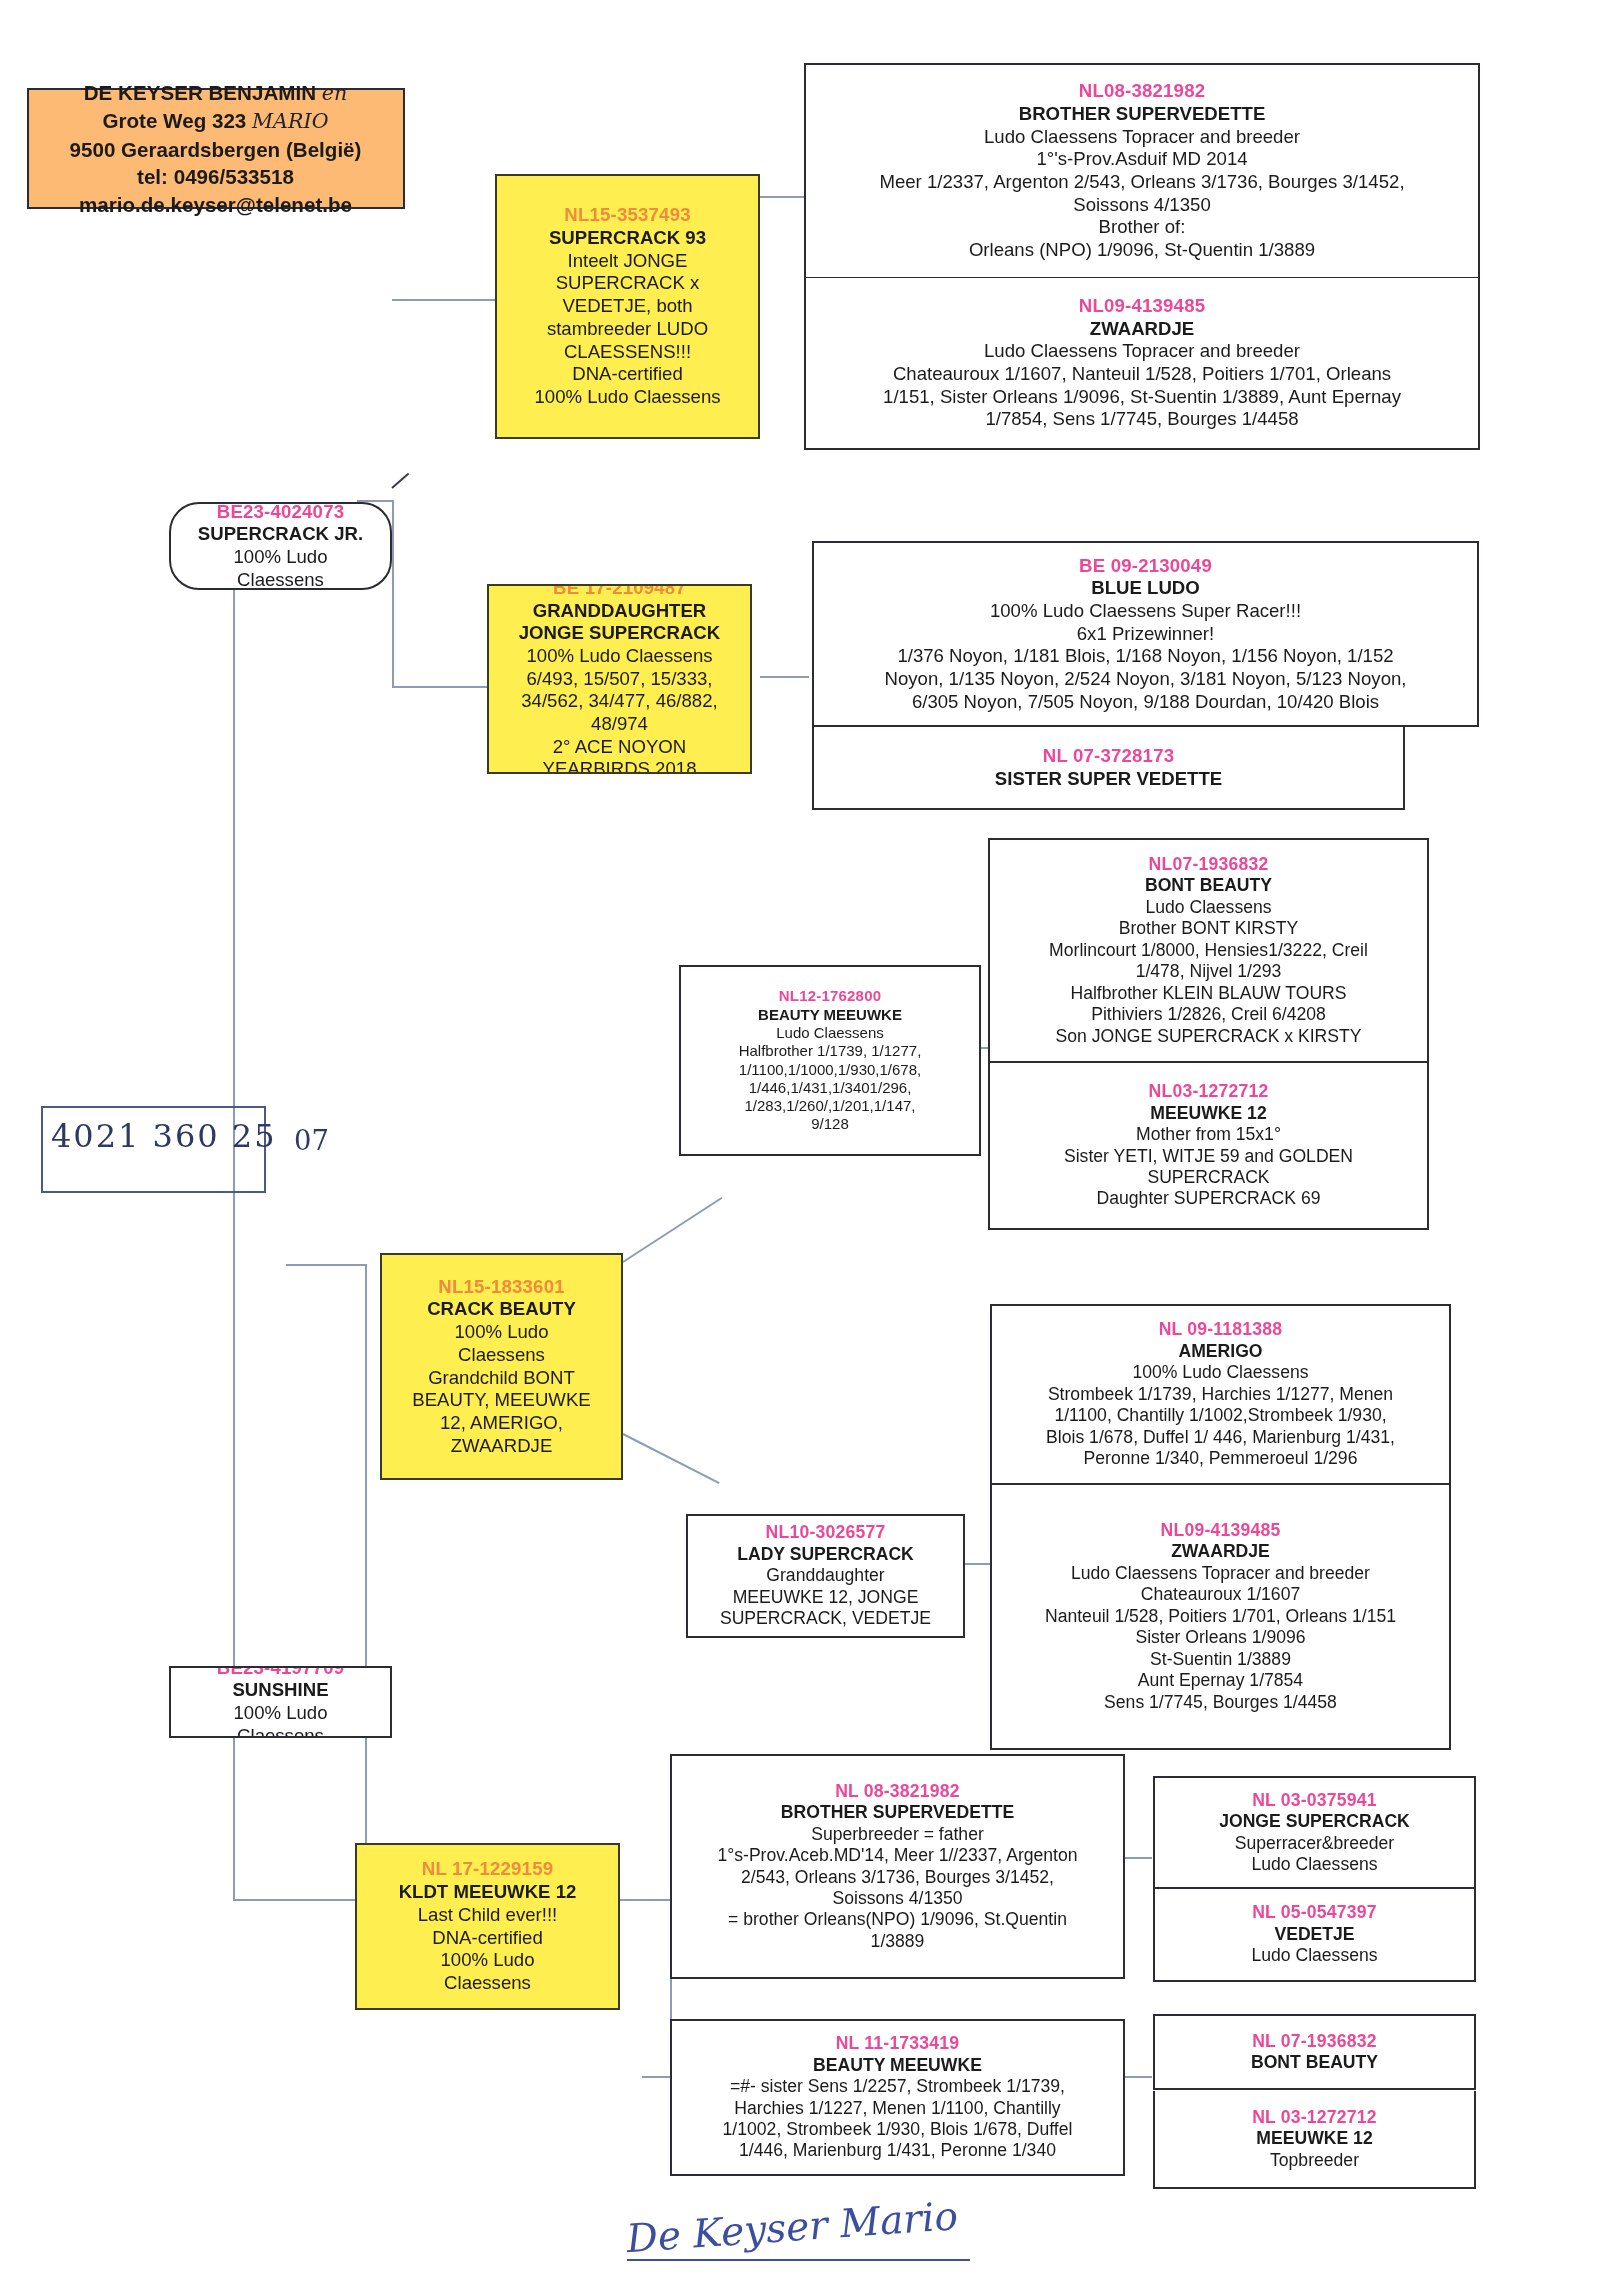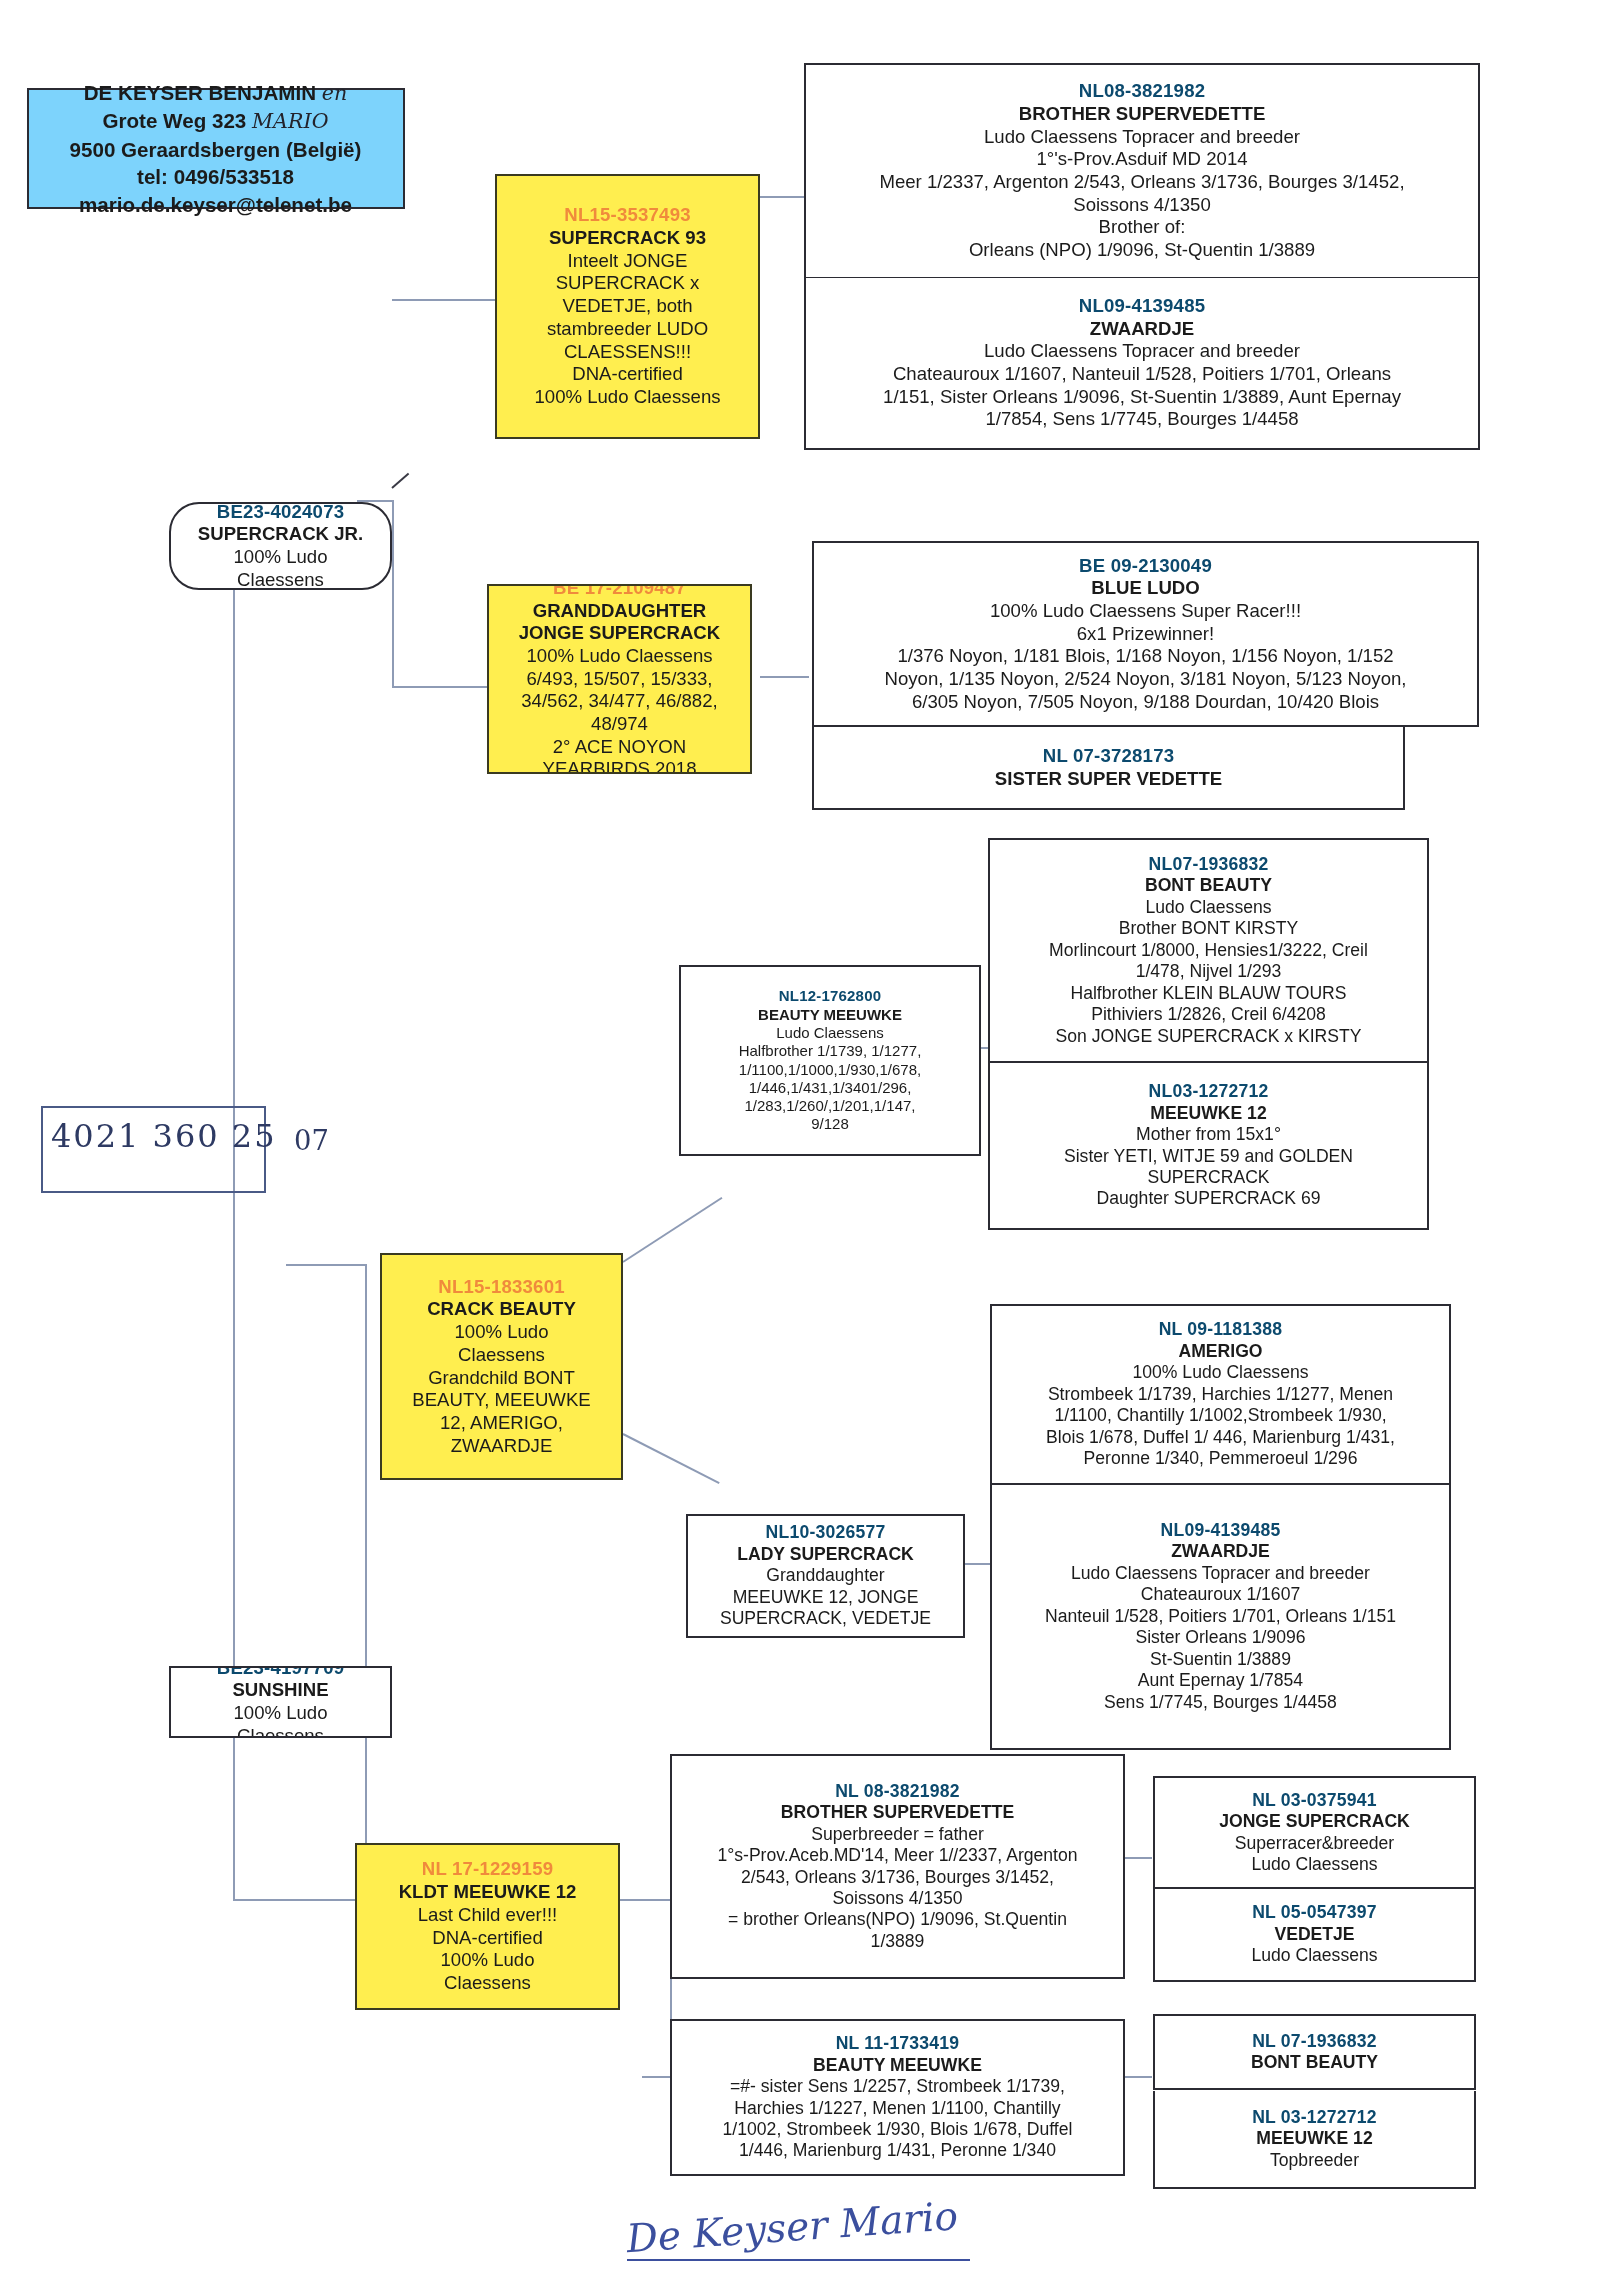"DE KEYSER BENJAMIN en" #owner { background: #7dd3fc -> #fdba74 }
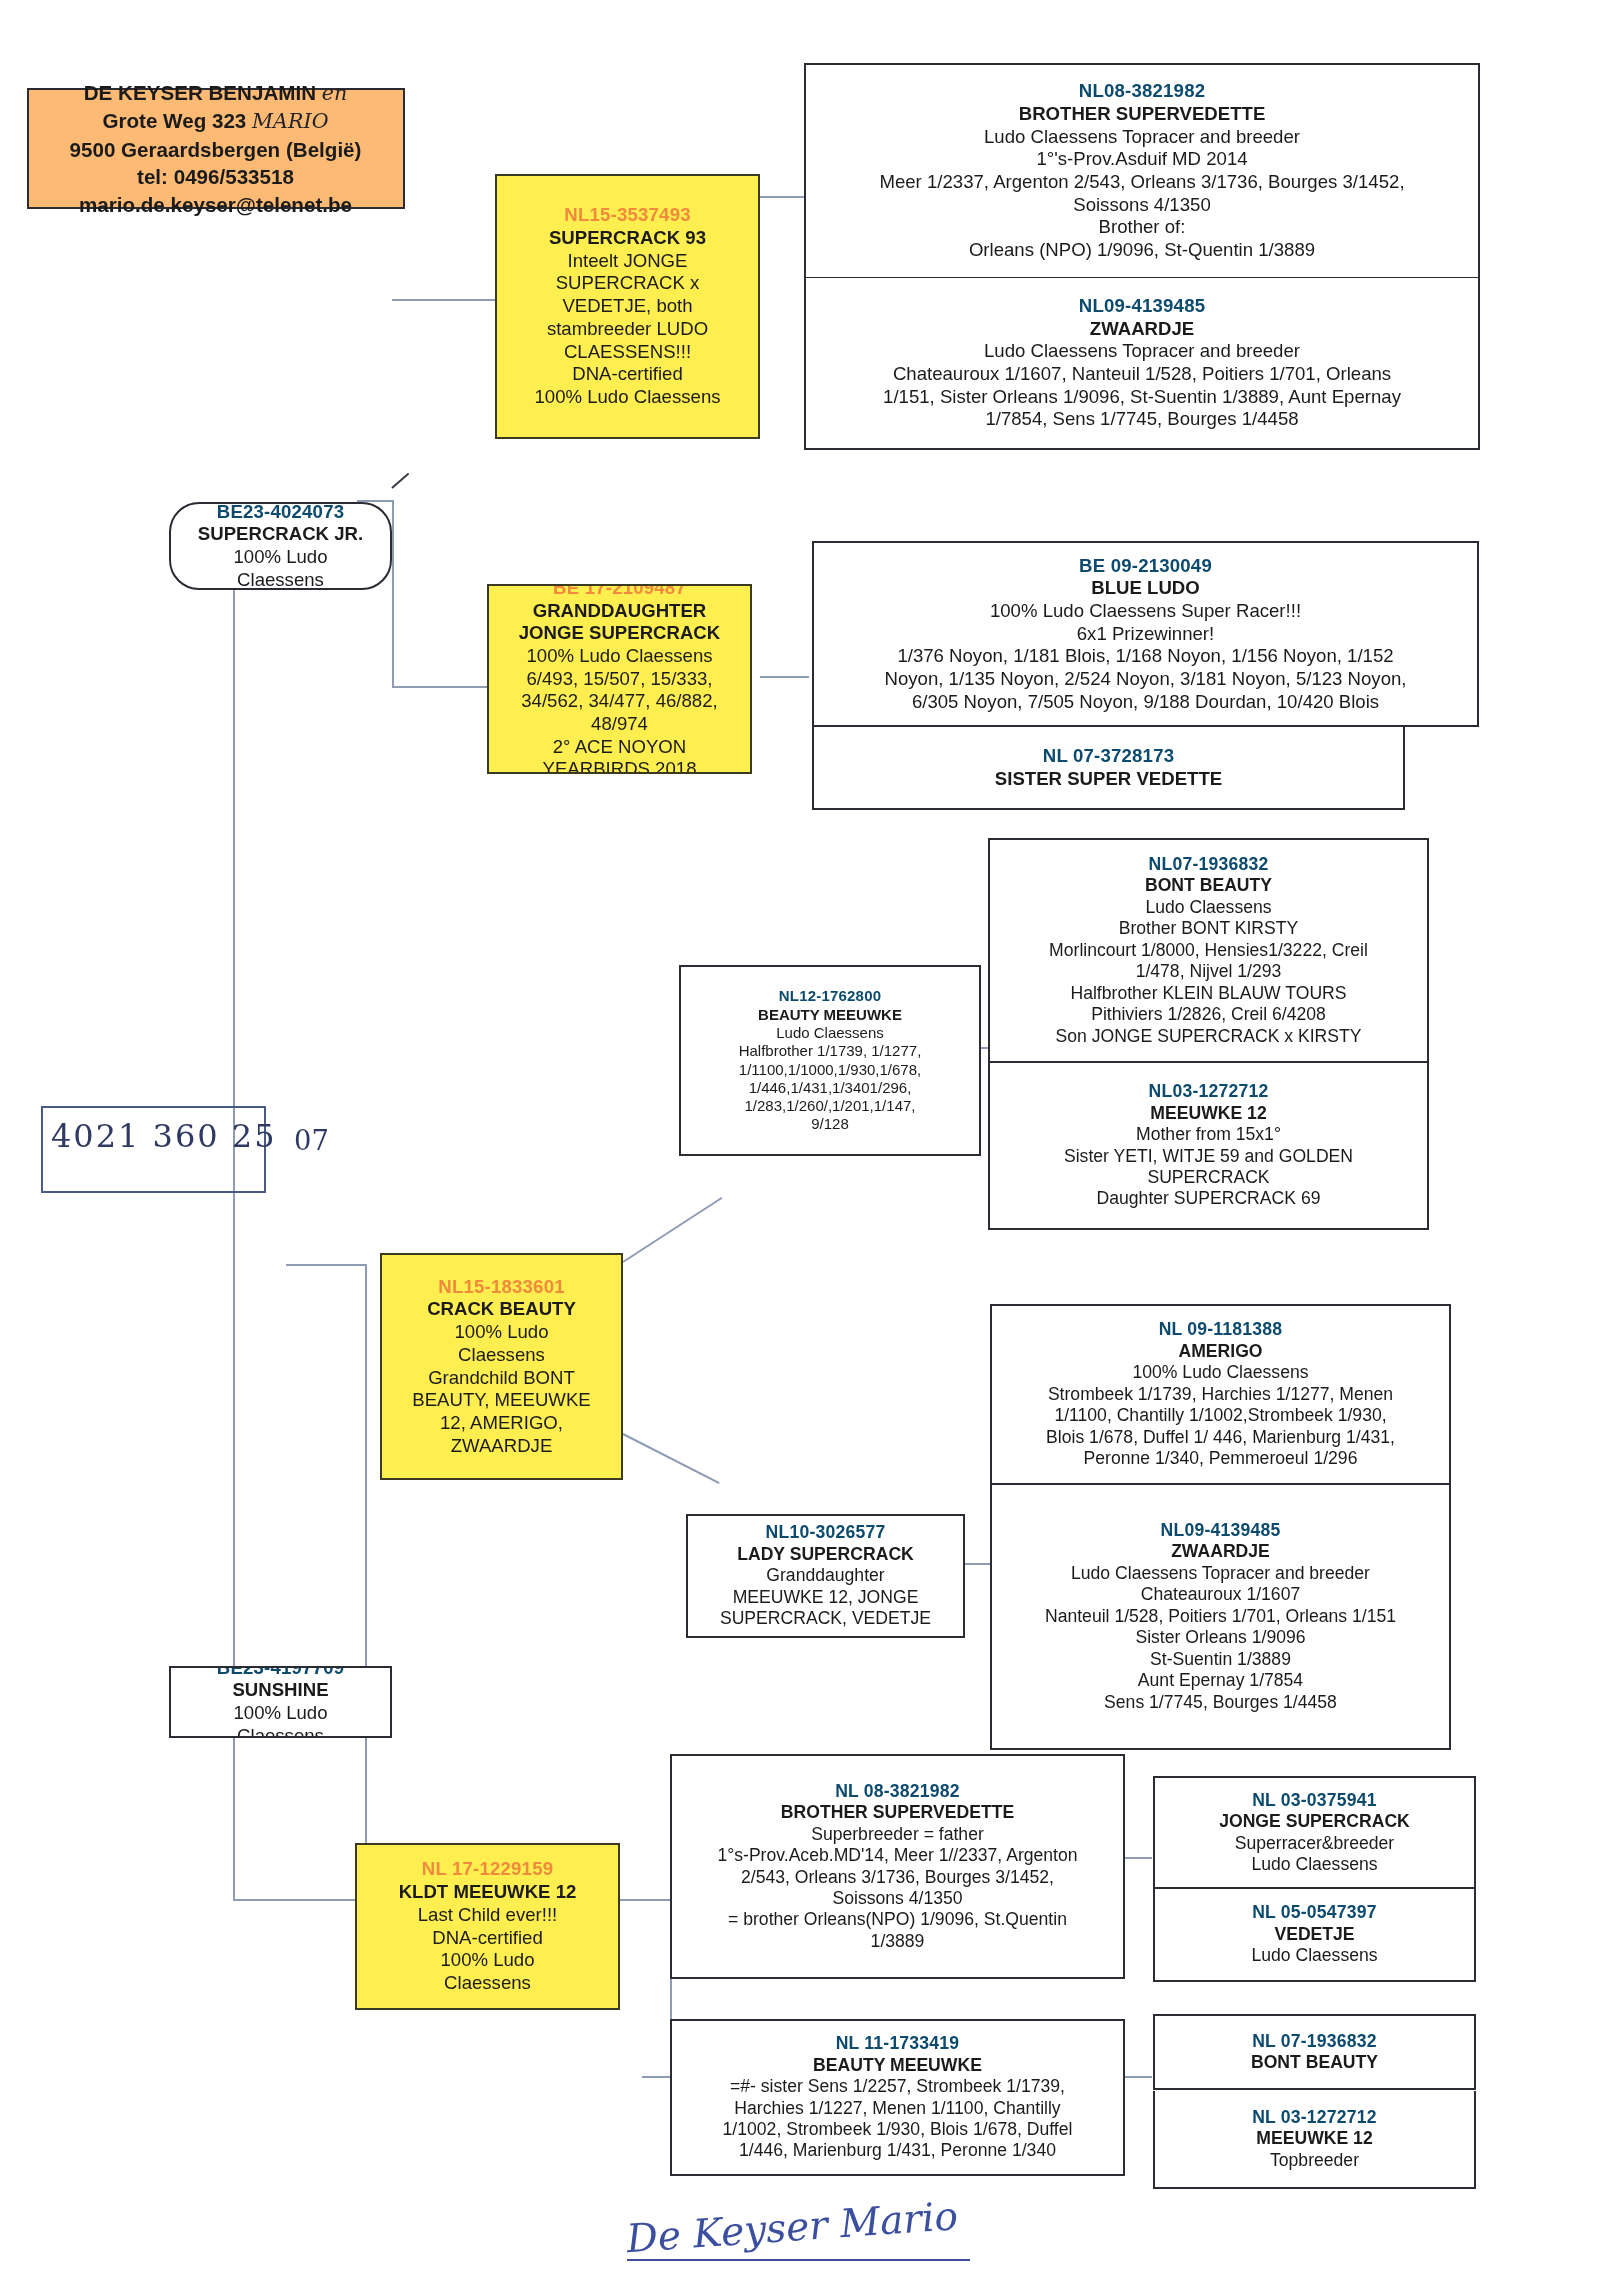"NL08-3821982" .ring { color: #0c4a6e -> #ec4899 }
